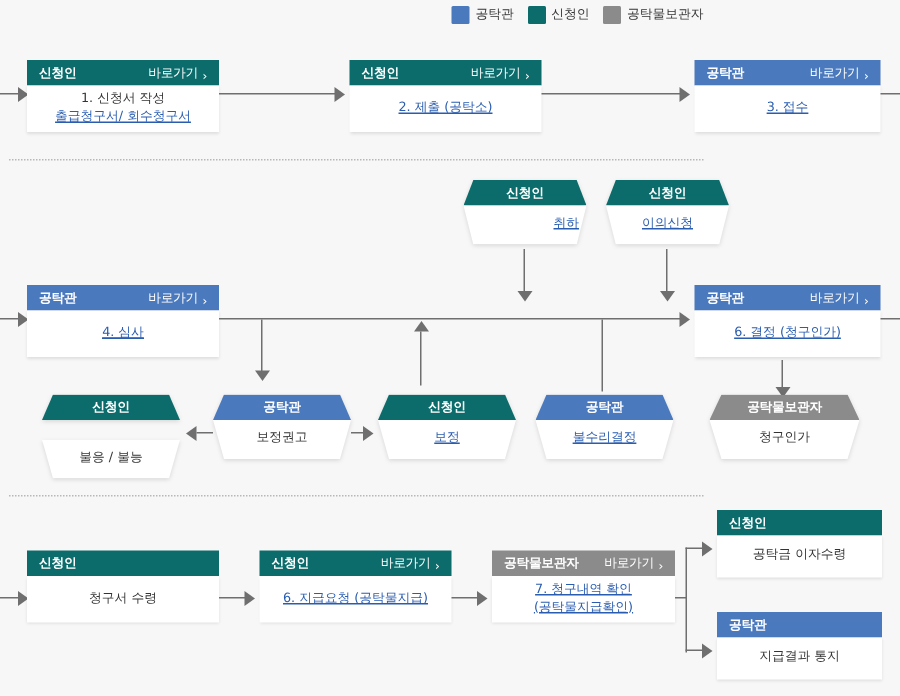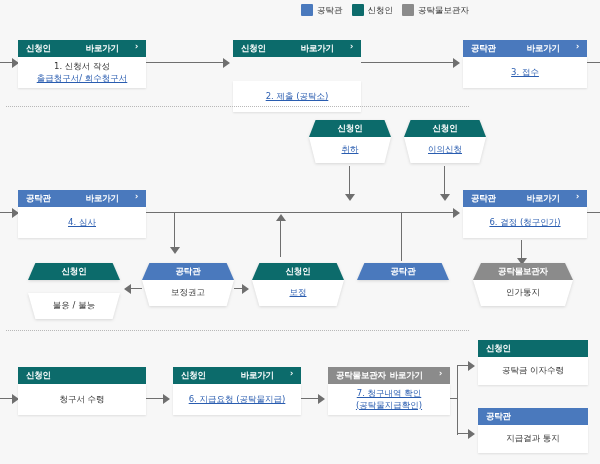"바로가기" .node .hdr .go { align-items: flex-start -> flex-end; font-weight: bold -> normal; gap: 16px -> 3px }
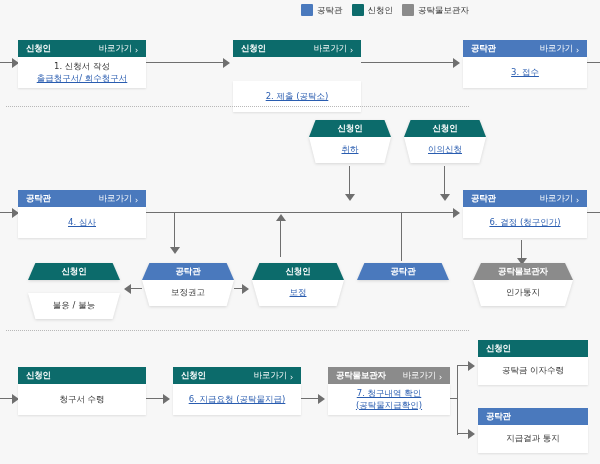"2. 제출 (공탁소)" div.body { margin-top: 24px -> none }
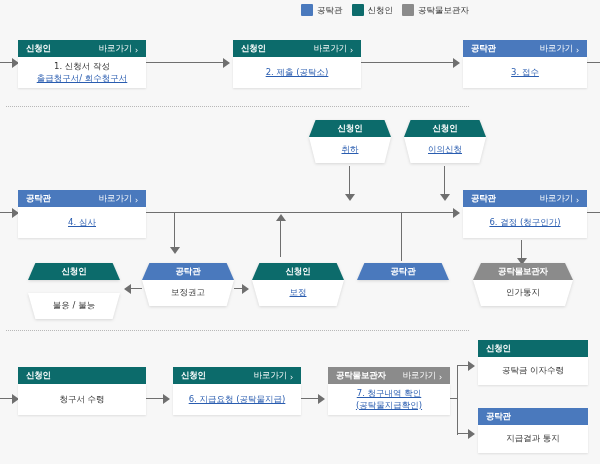"취하" div.body { align-items: none -> flex-end }
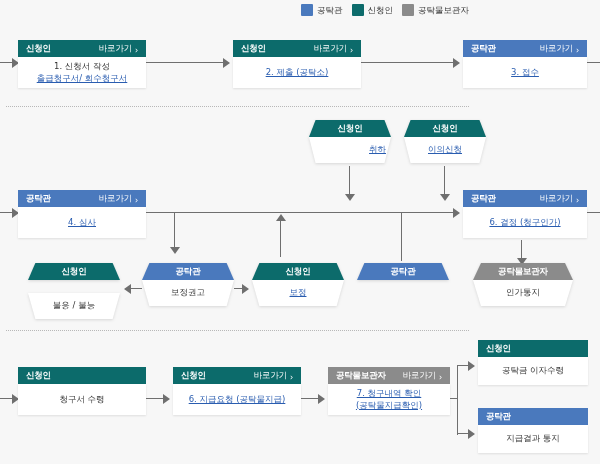"불수리결정" div.body { html: none -> <div> <a>불수리결정</a> </div> }
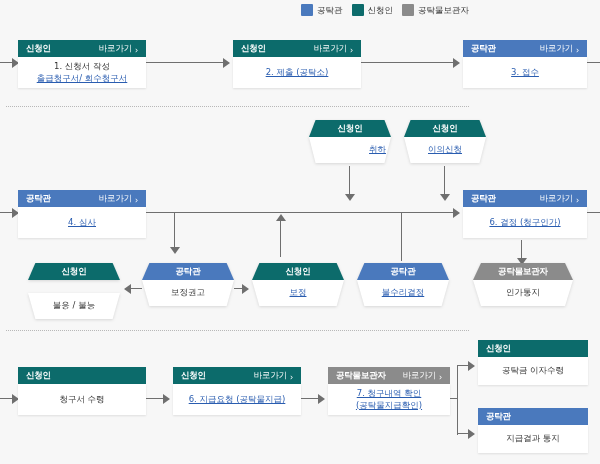"인가통지" span.plain { text: 인가통지 -> 청구인가 }
